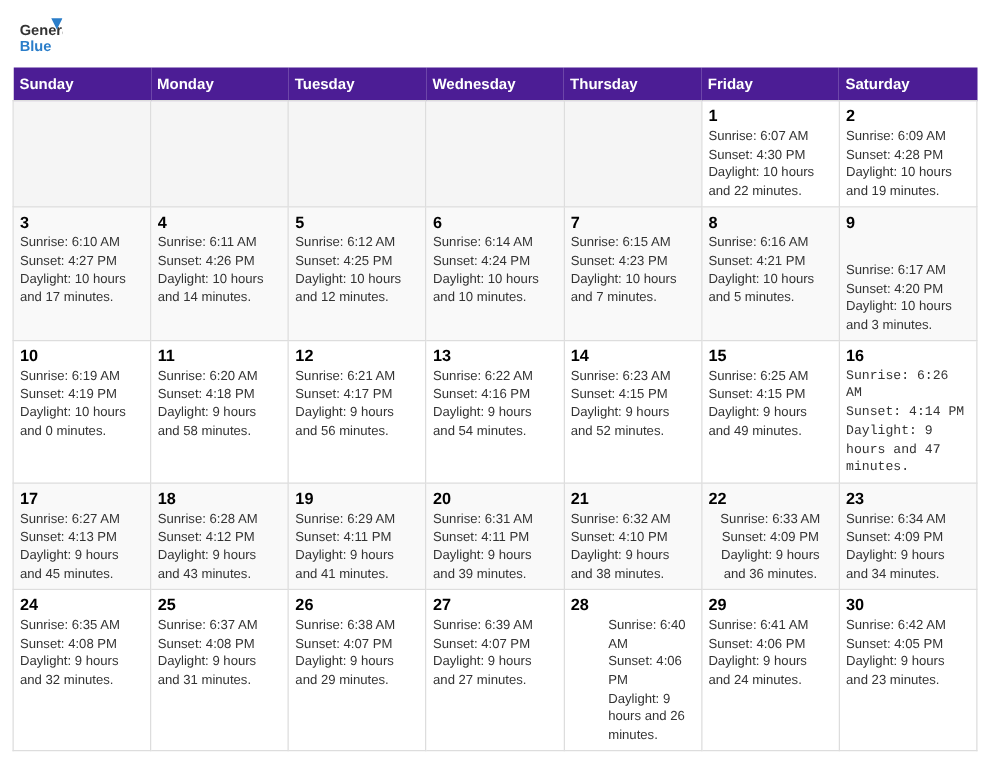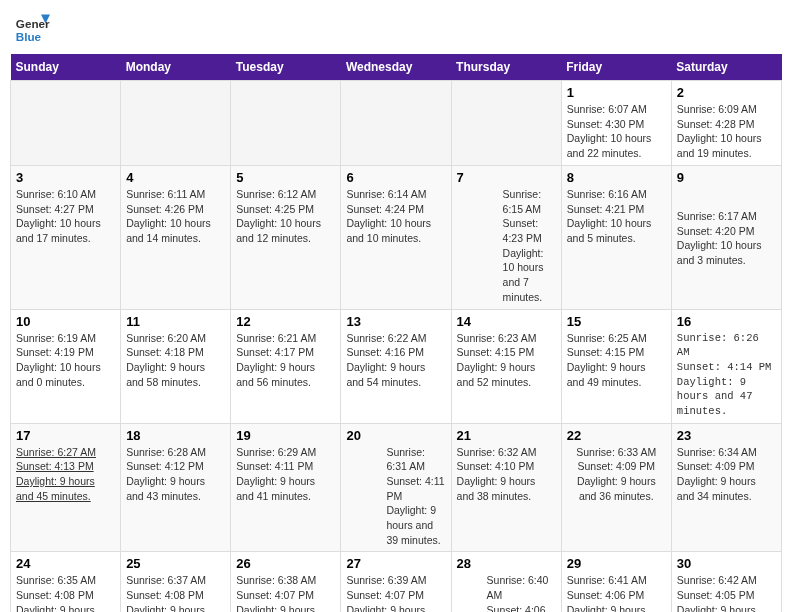"Sunrise: 6:15 AM" div.day-info { margin-left: 46px -> none }
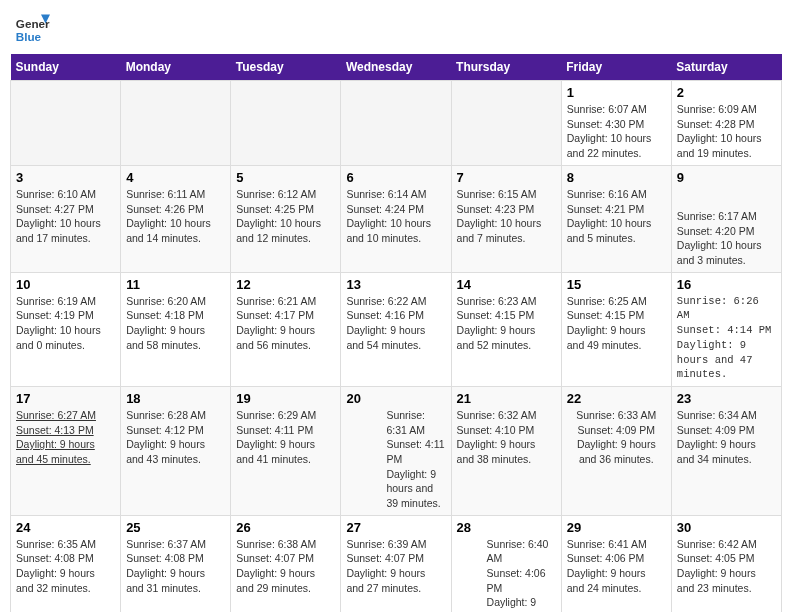"Sunrise: 6:27 AM" div.day-info { text-decoration: underline -> none }
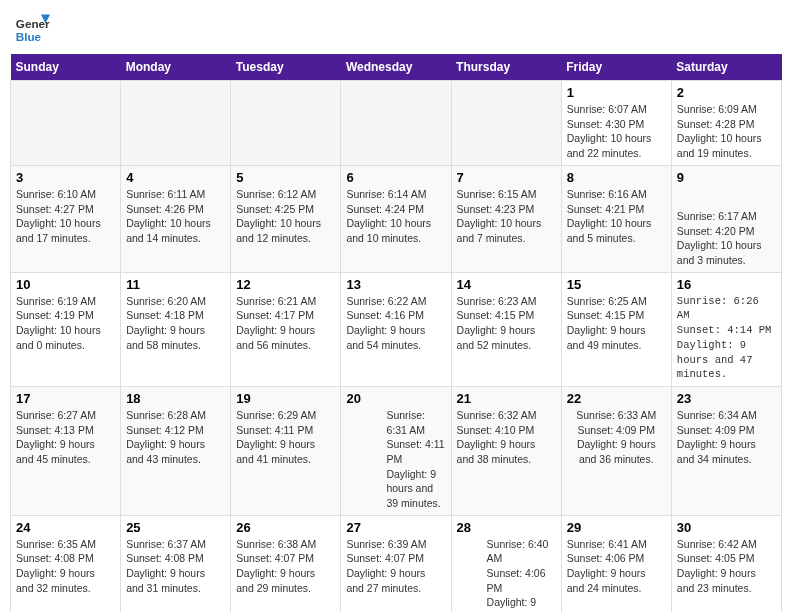"Sunrise: 6:31 AM" div.day-info { margin-left: 40px -> none }
